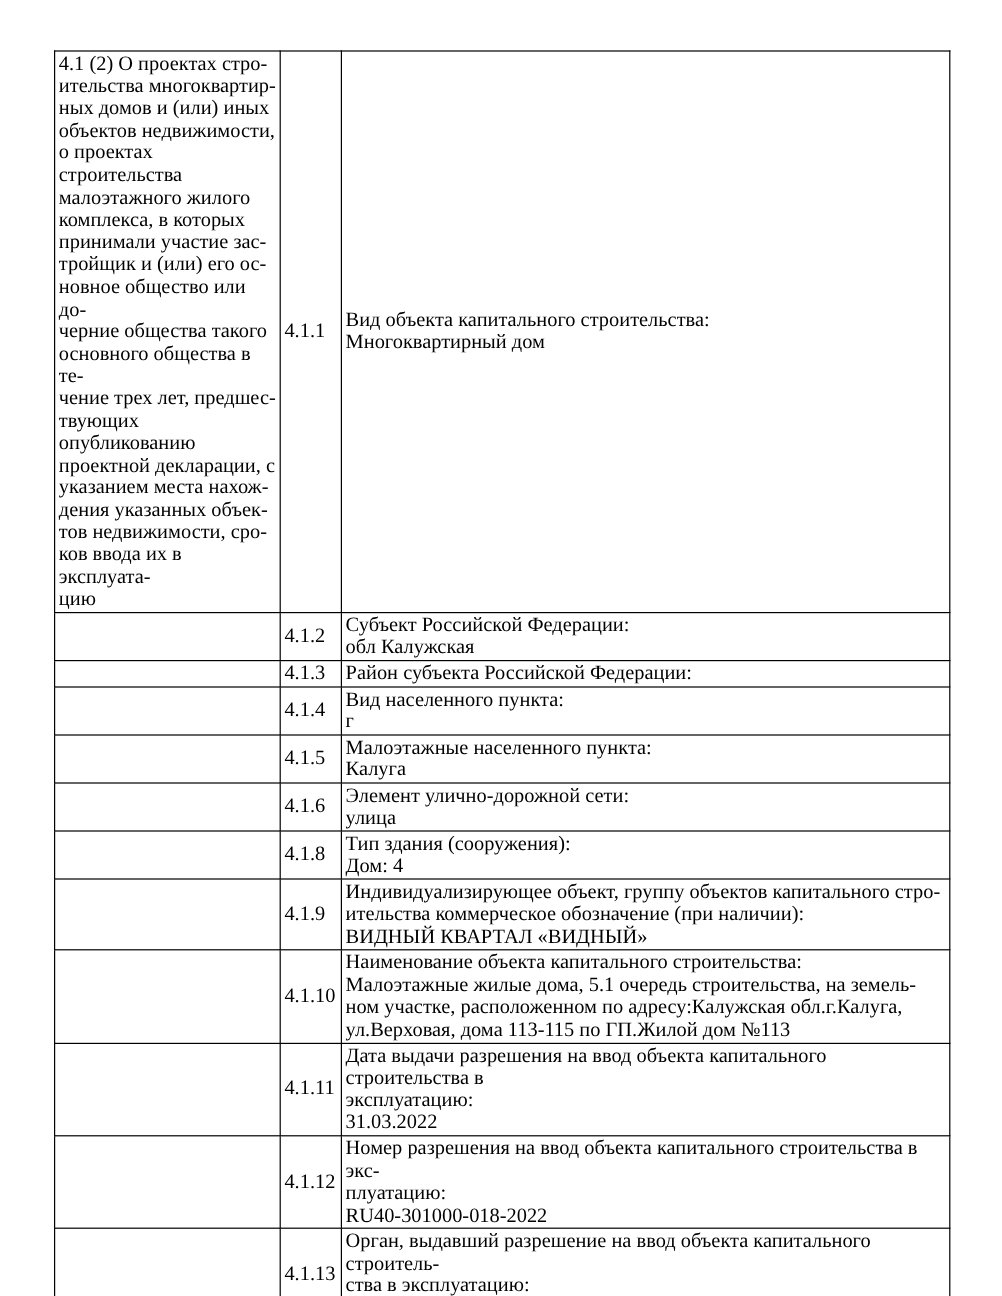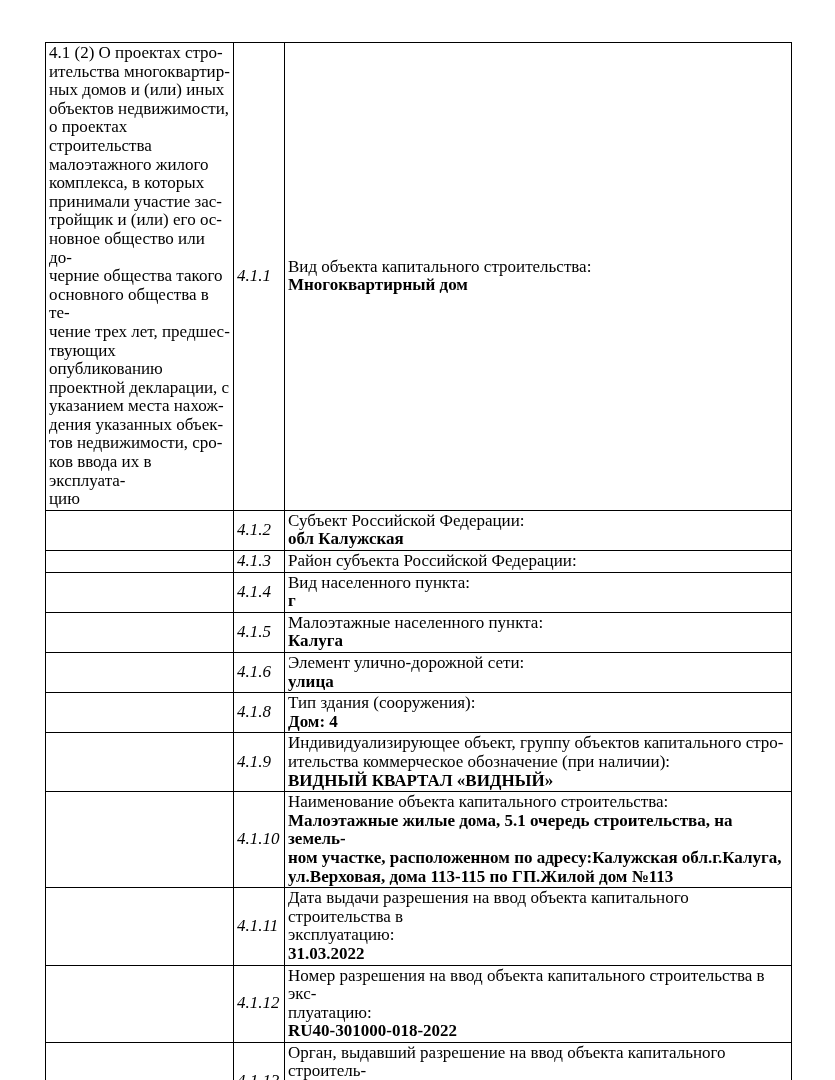"4.1.1" td.code { font-style: italic -> none }
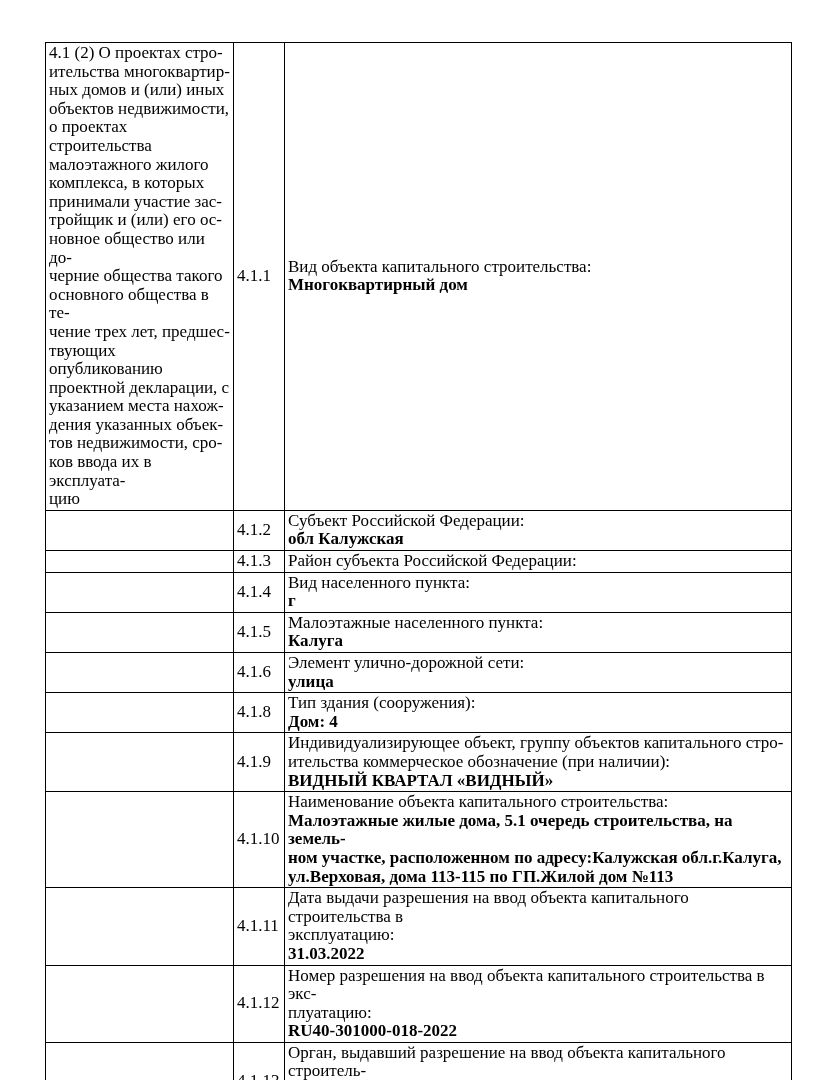"Многоквартирный дом" .value { font-weight: bold -> normal }
